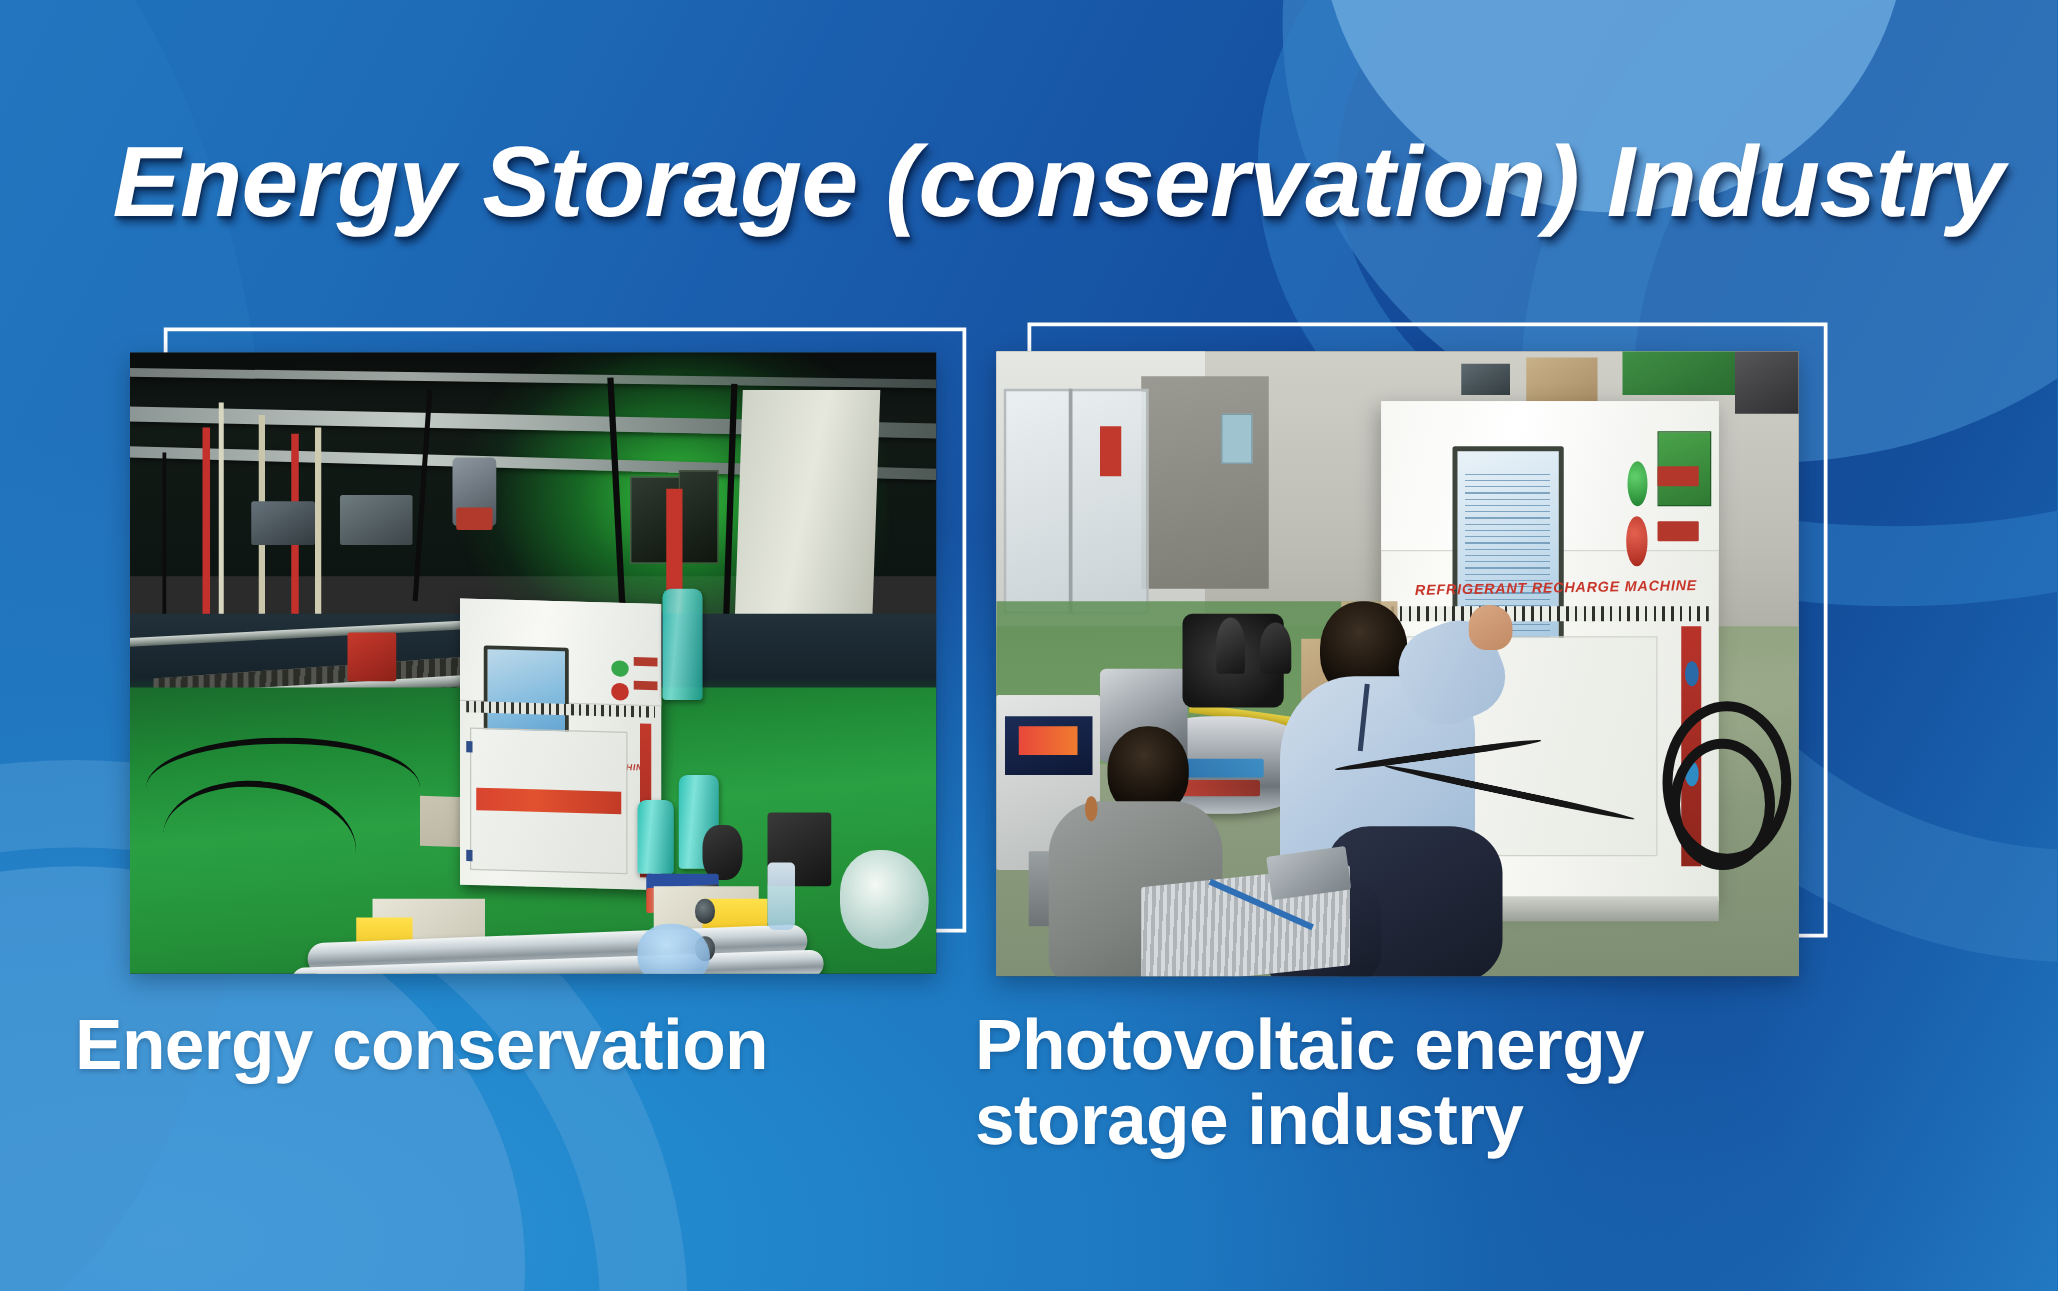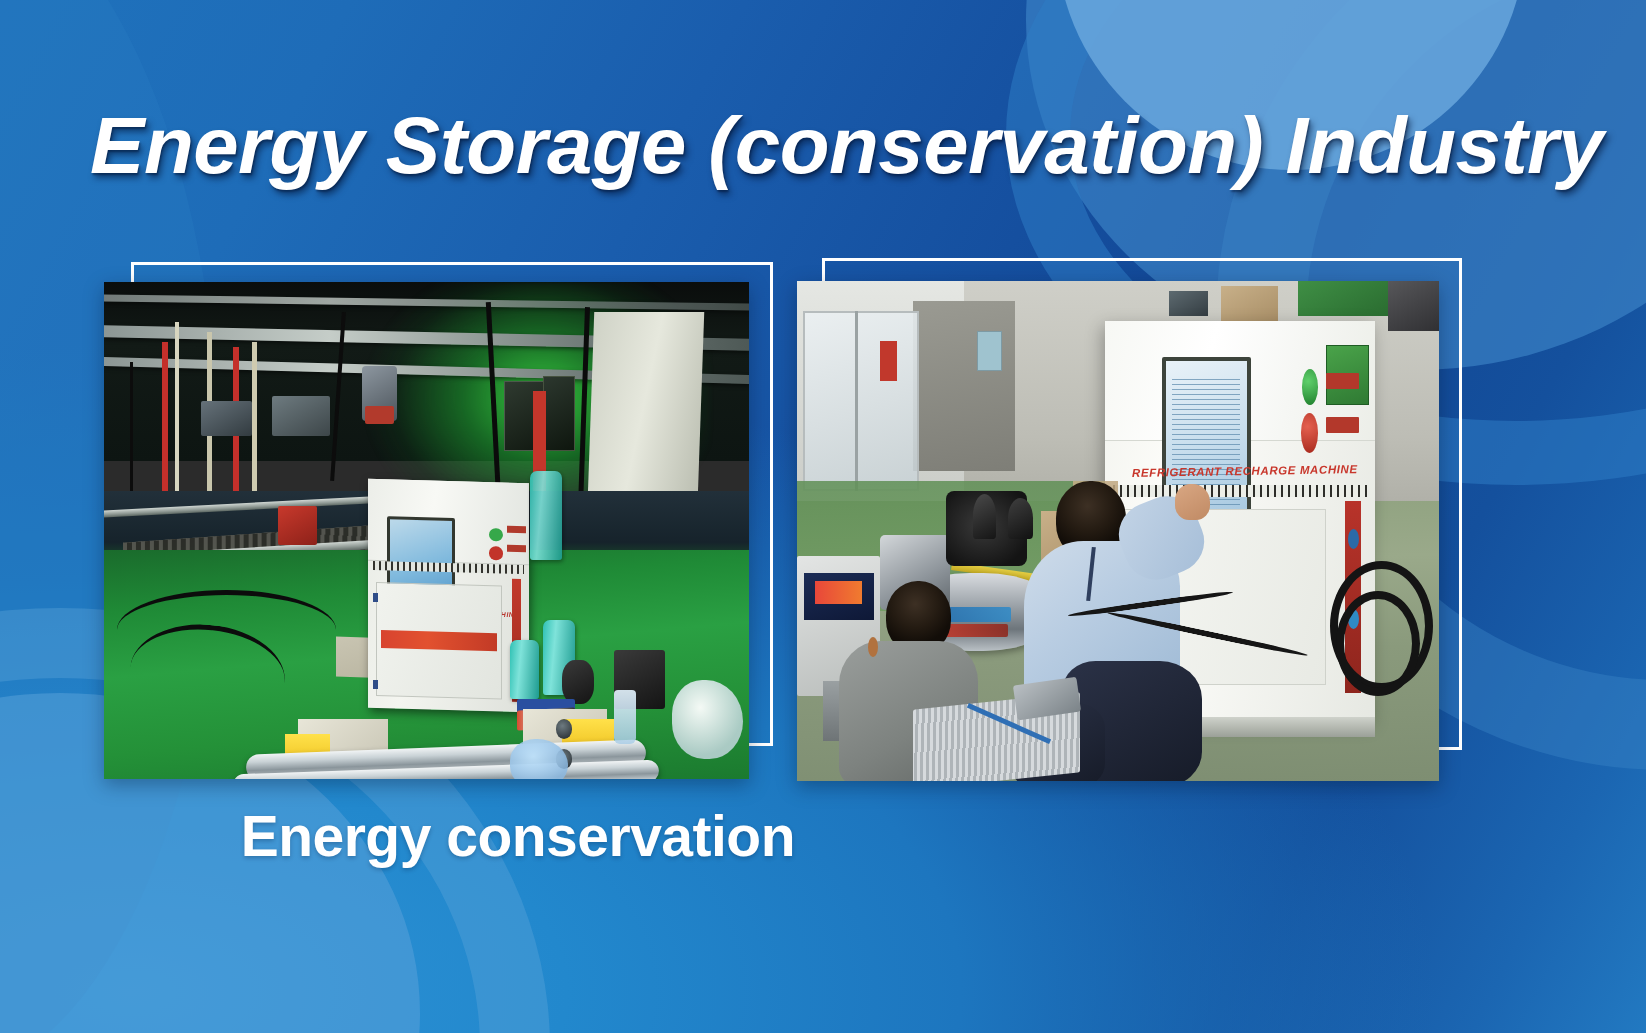"Energy conservation" .caption { text-align: right -> left }
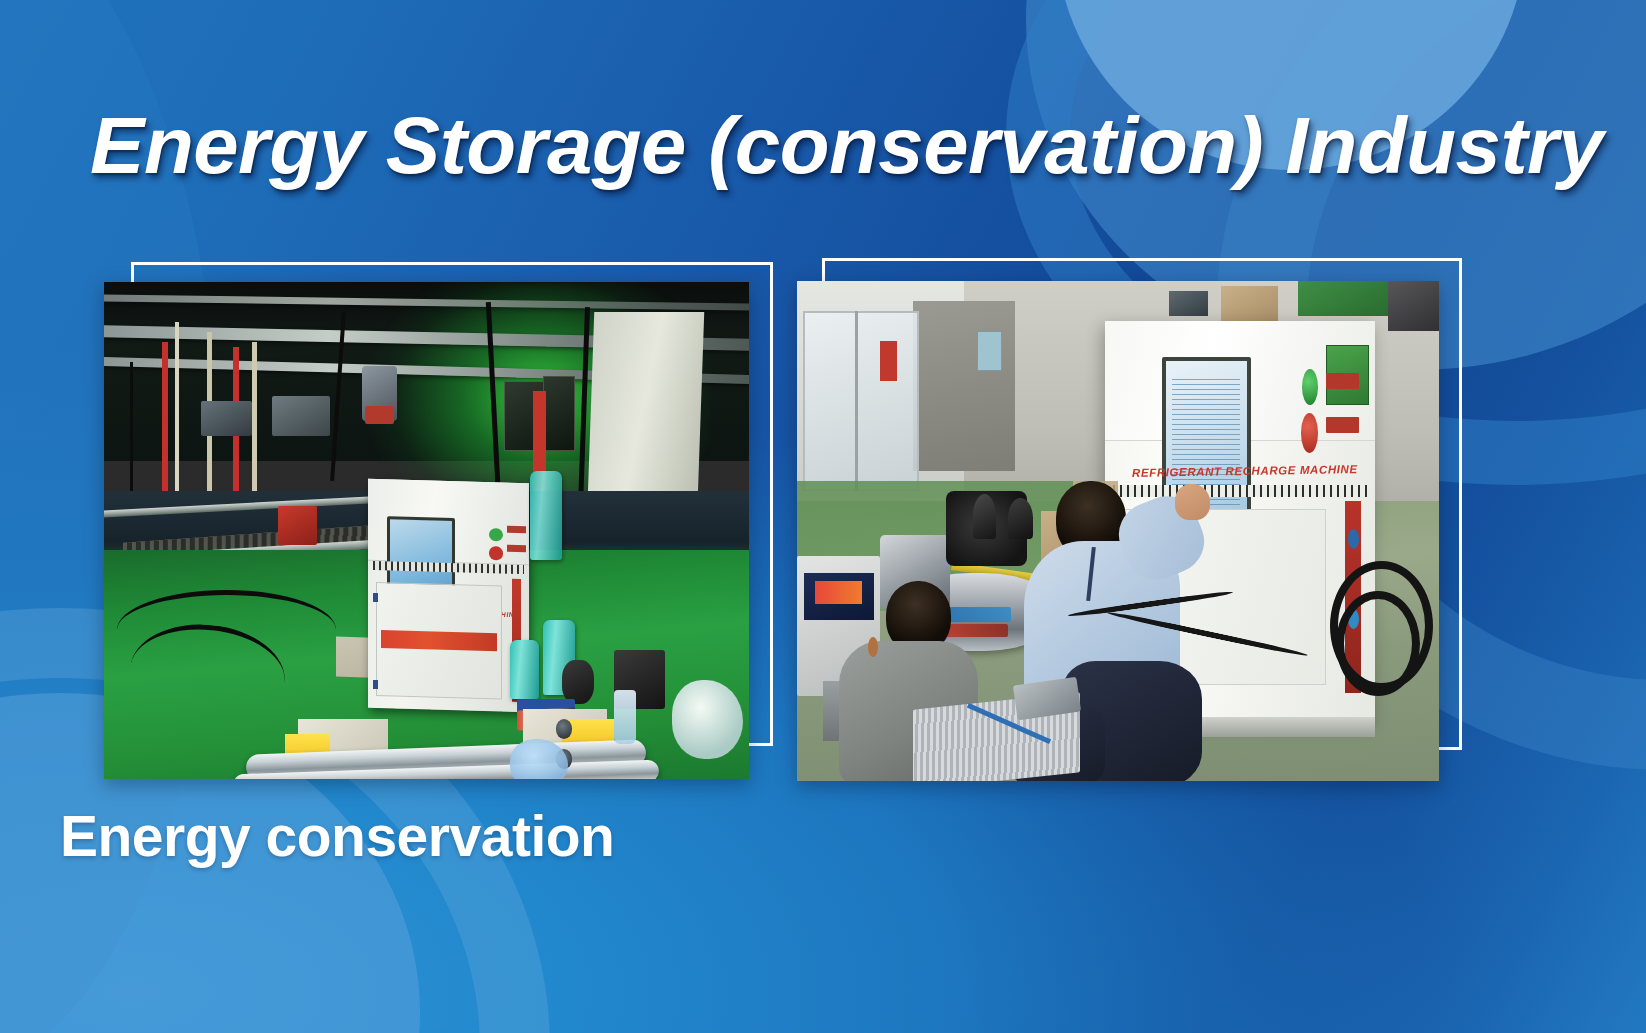"Photovoltaic energy" div.caption { html: none -> <div> <span>Photovoltaic energy</span> <span>storage industry</span> </div> }
